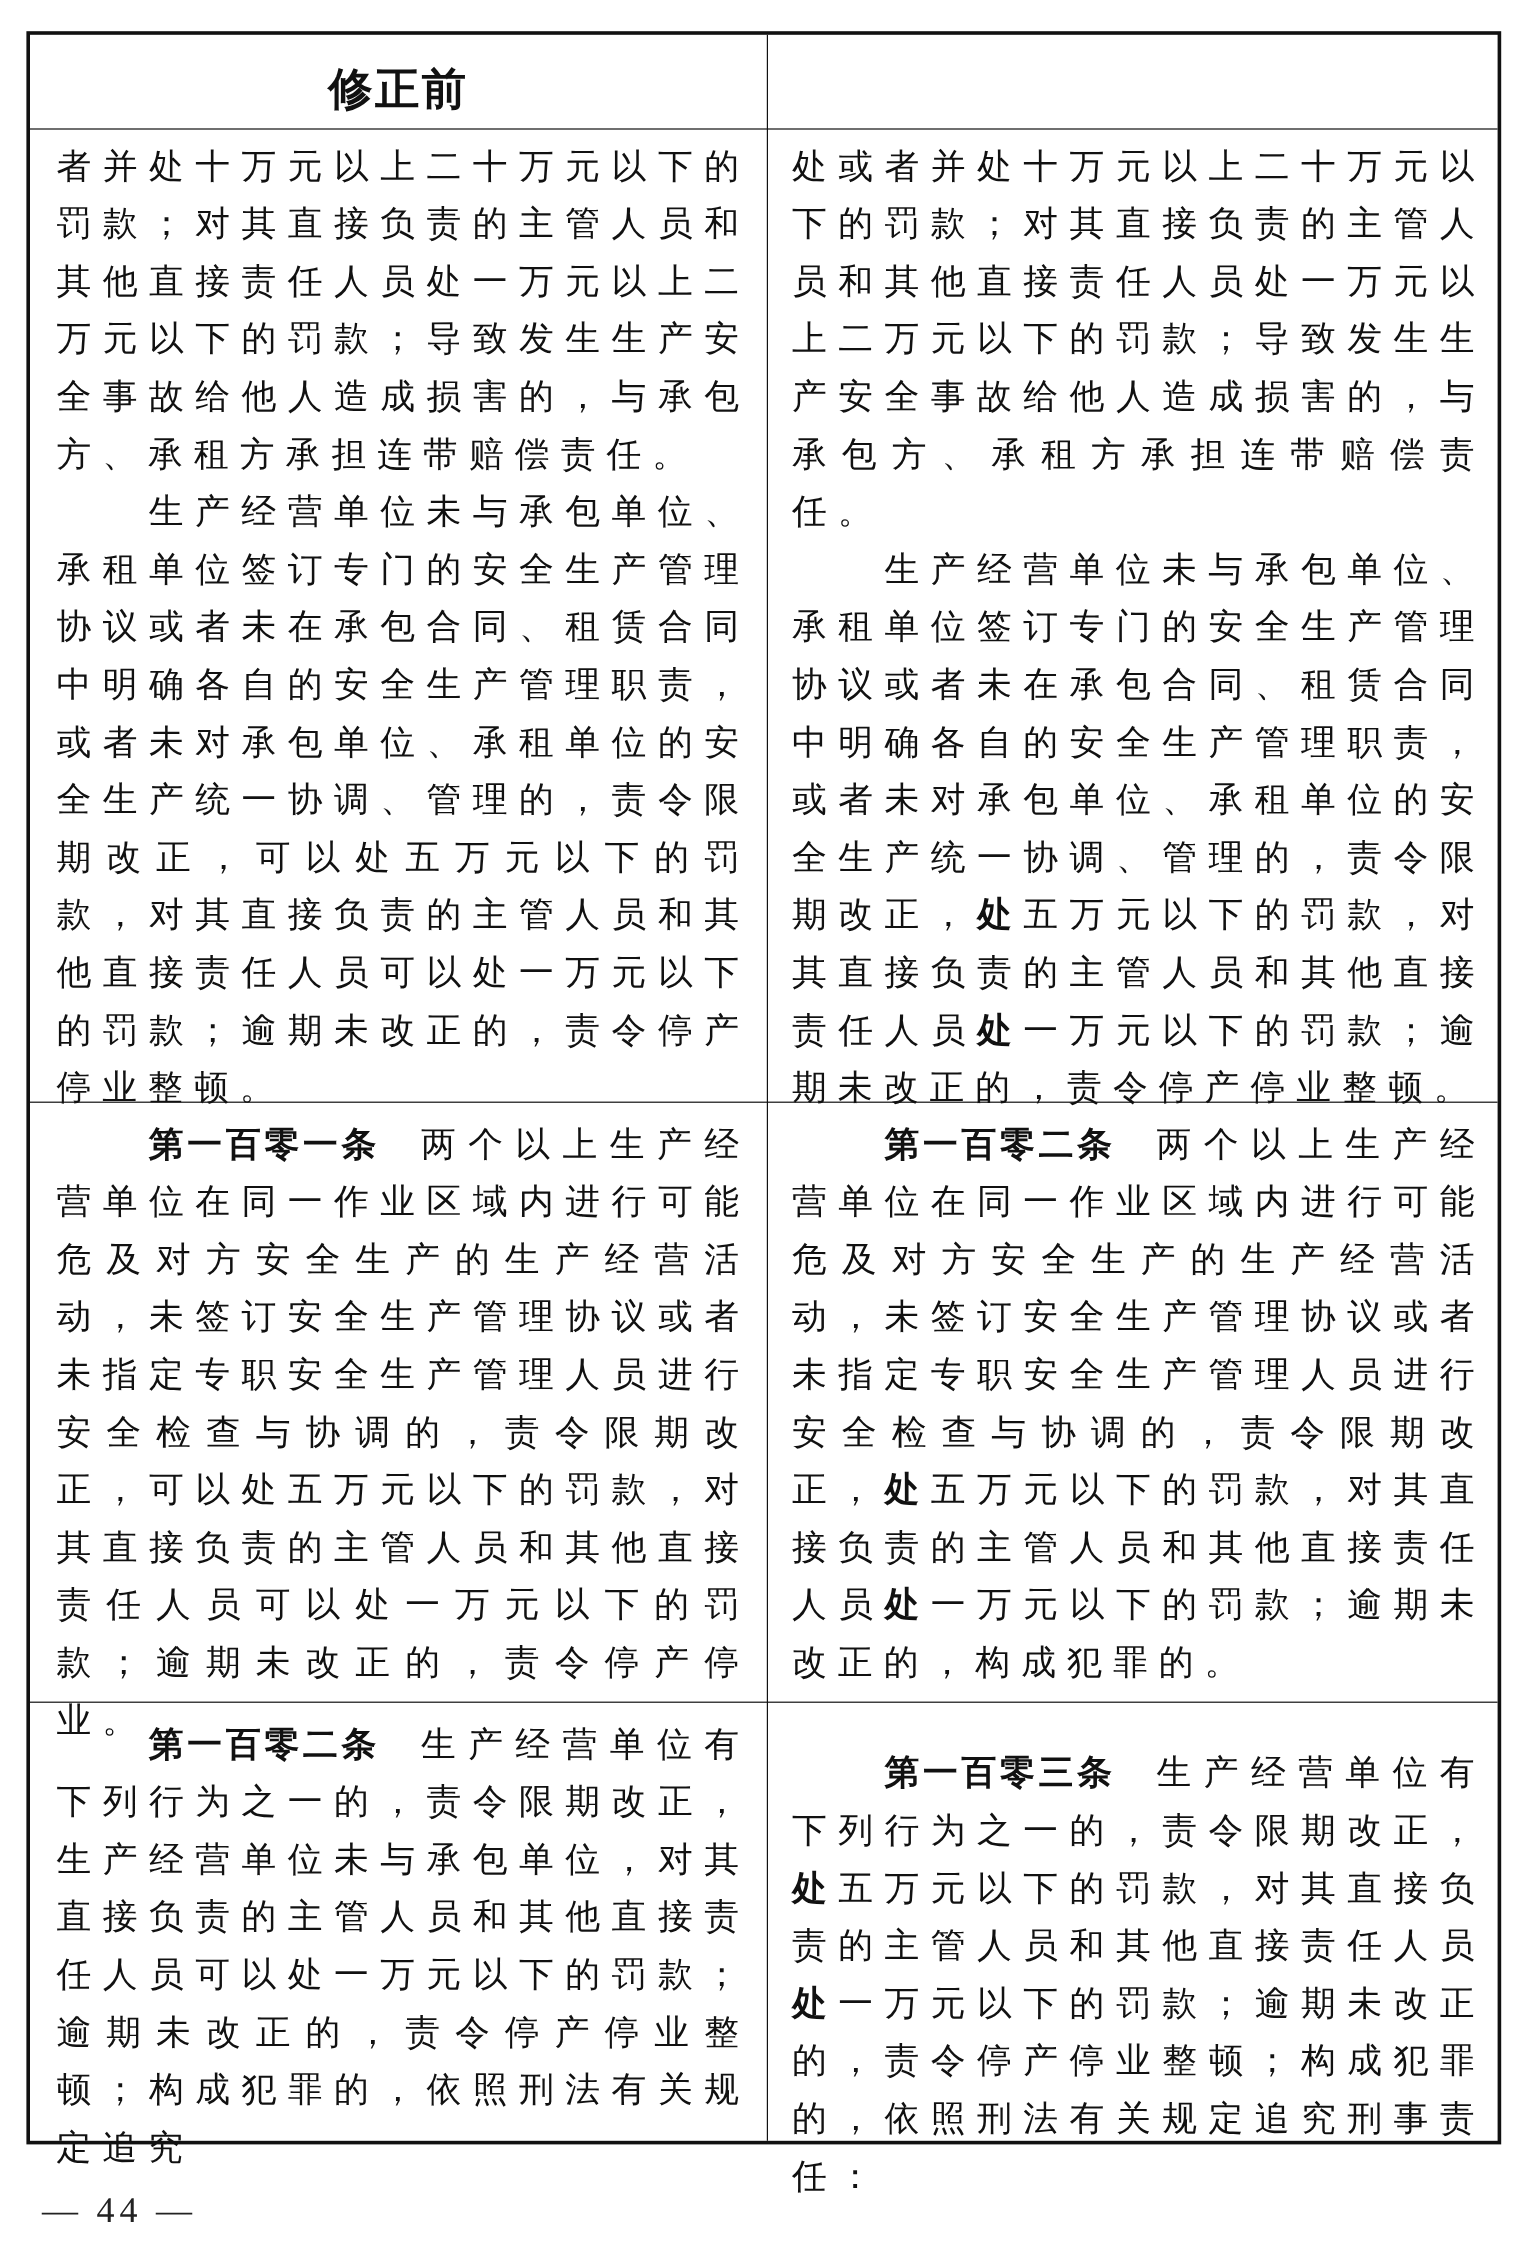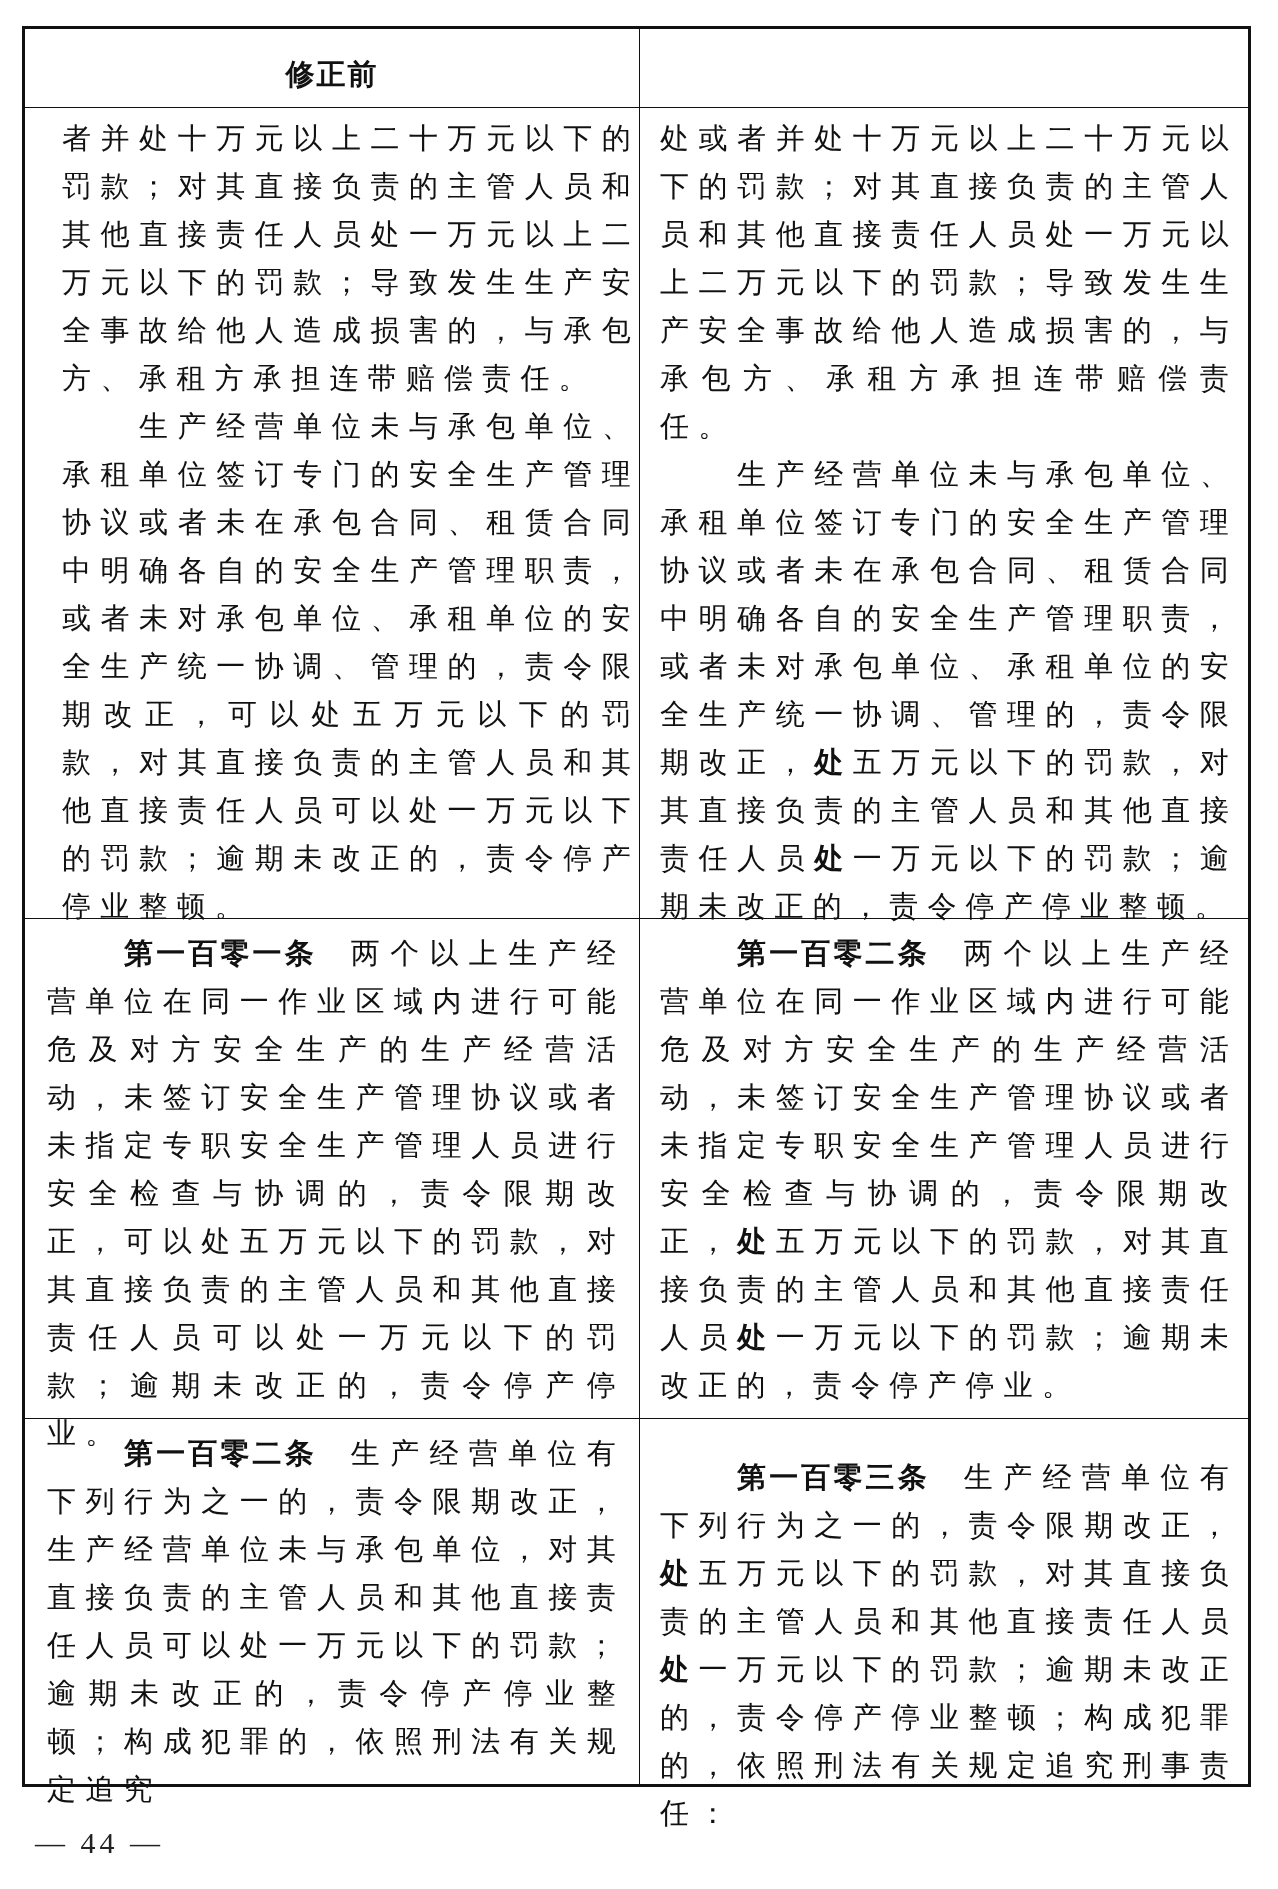"修正前" .header-cell { font-size: 29px -> 37px }
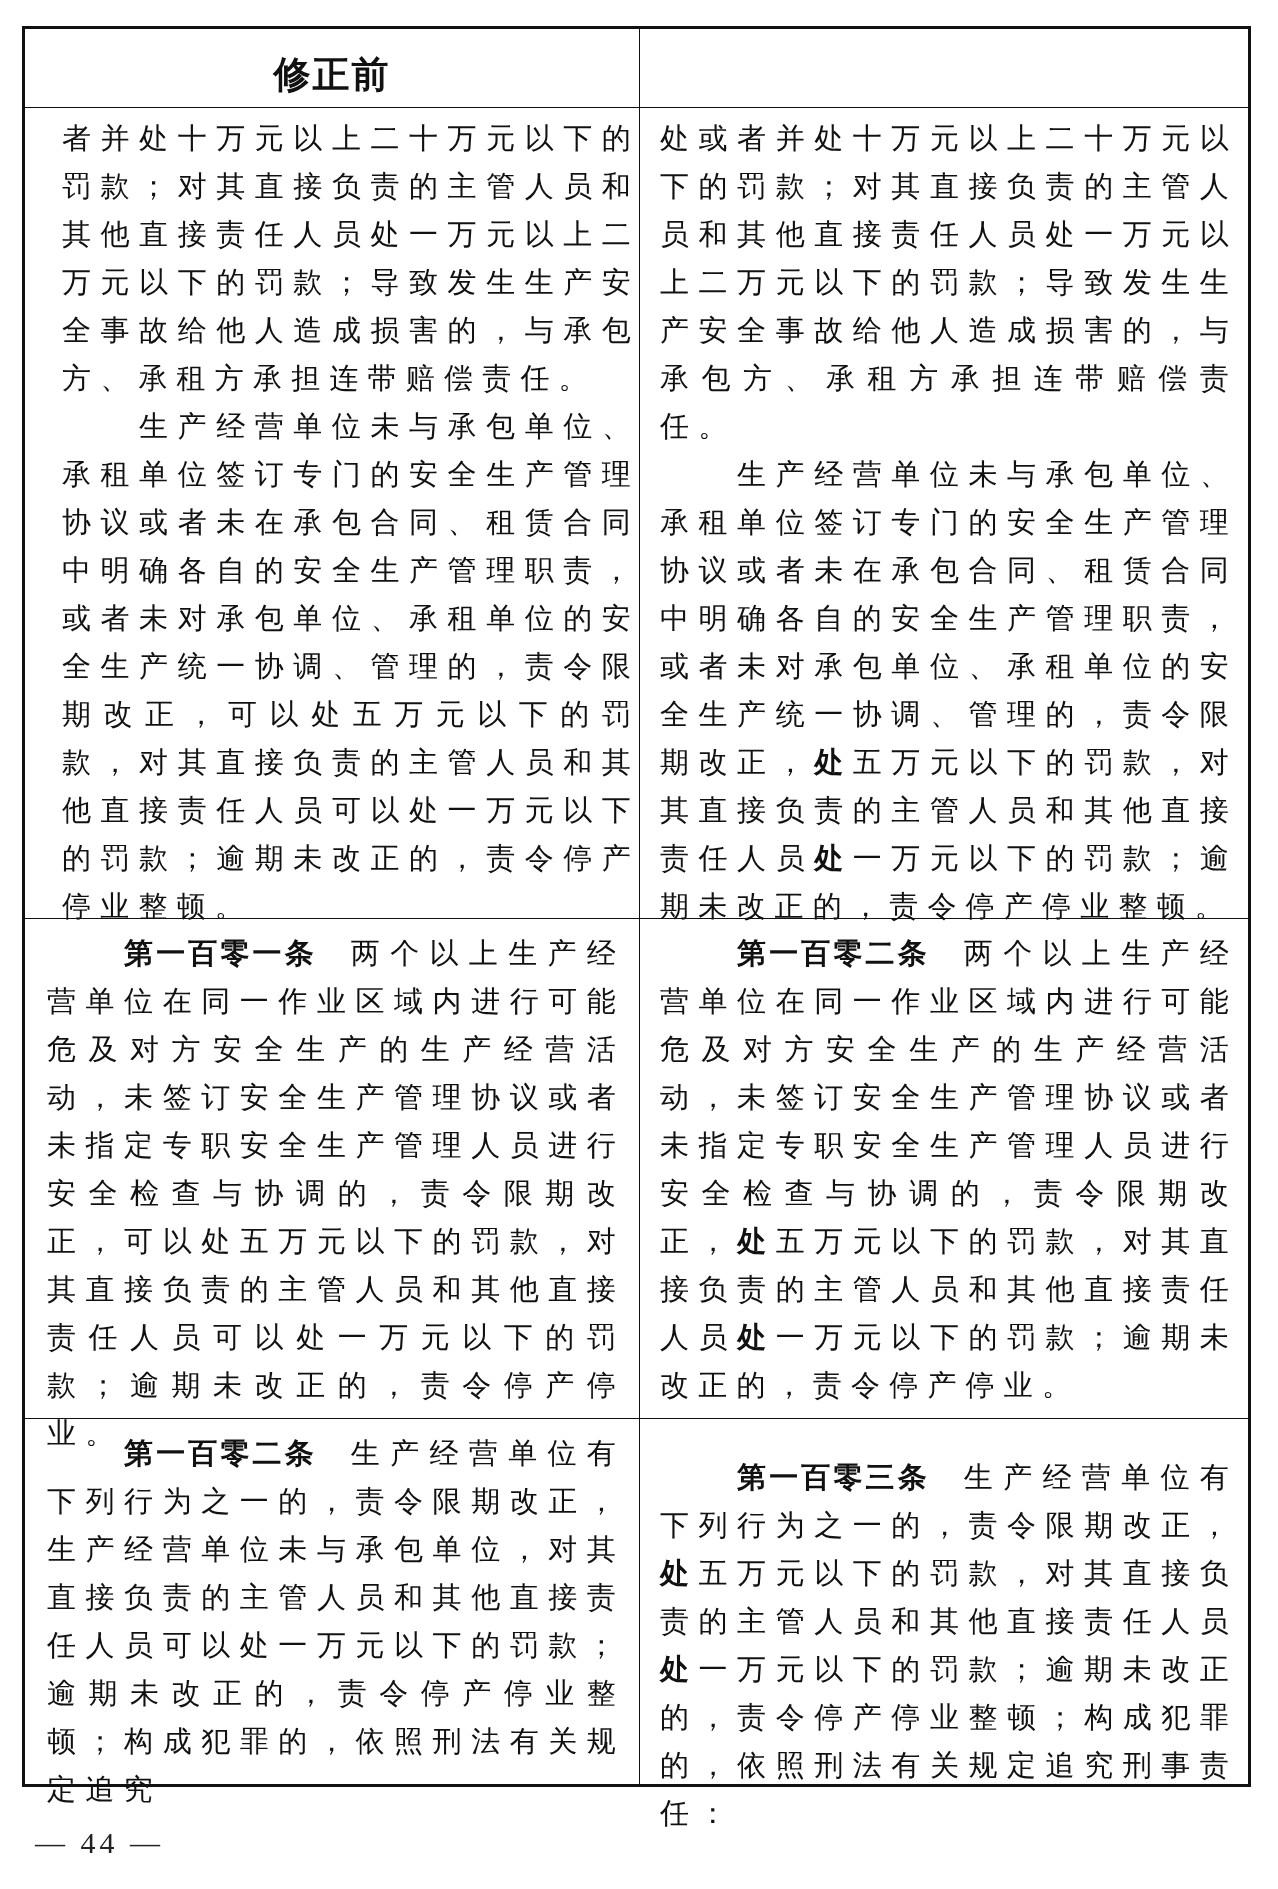"者并处十万元以上二十万元以下的罚款；对其直接负责的主管人员和其他直接责任人员处一" div.cell { left: 37px -> 22px }
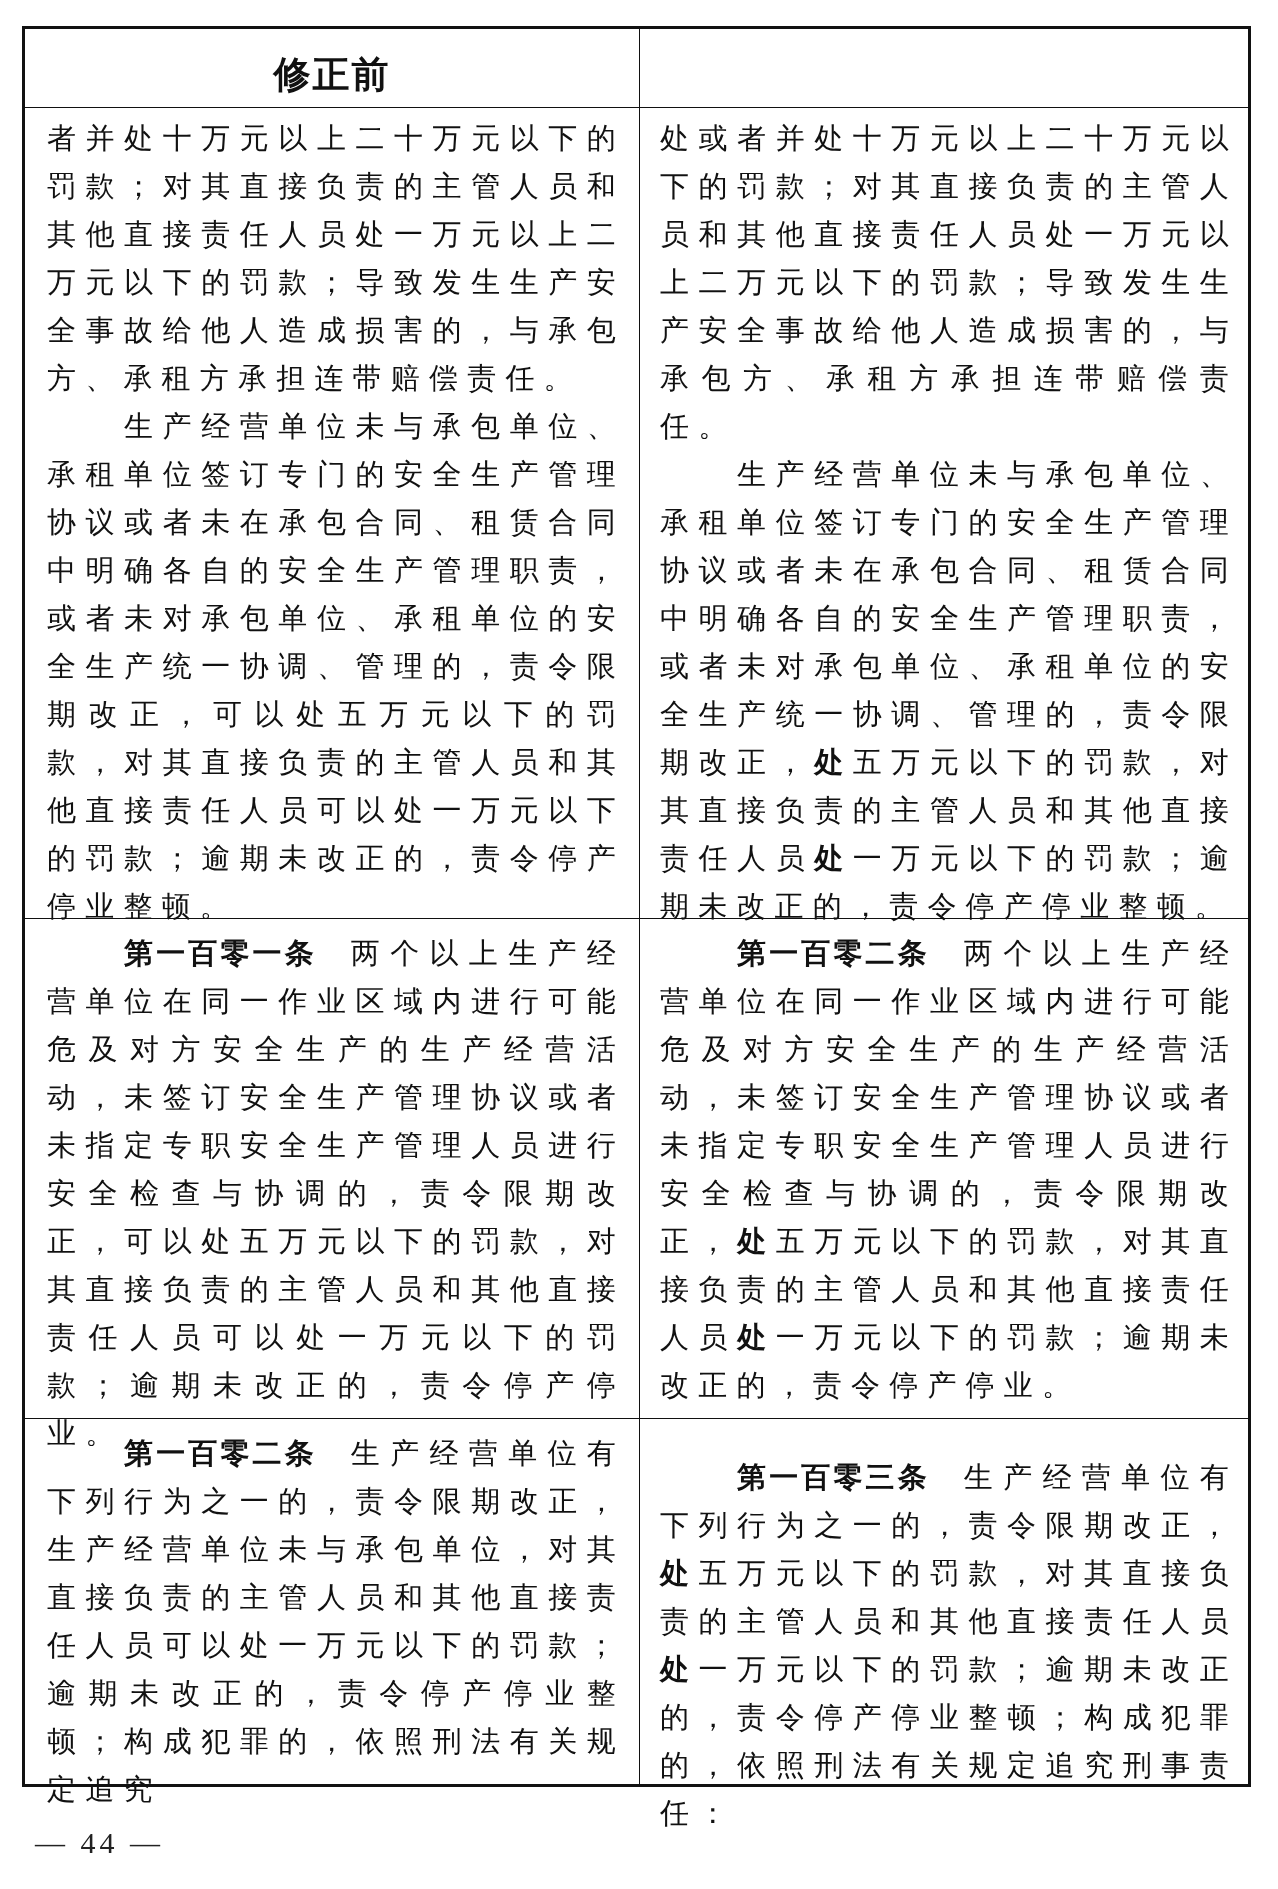"一万元以下的罚款；逾期未改正的，责令停产停业。" span { text: 责令停产停业 -> 构成犯罪的 }
